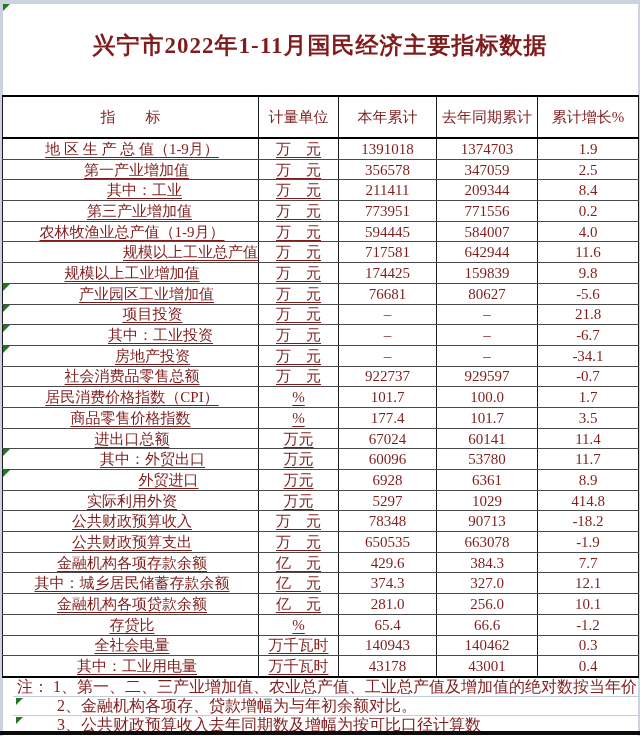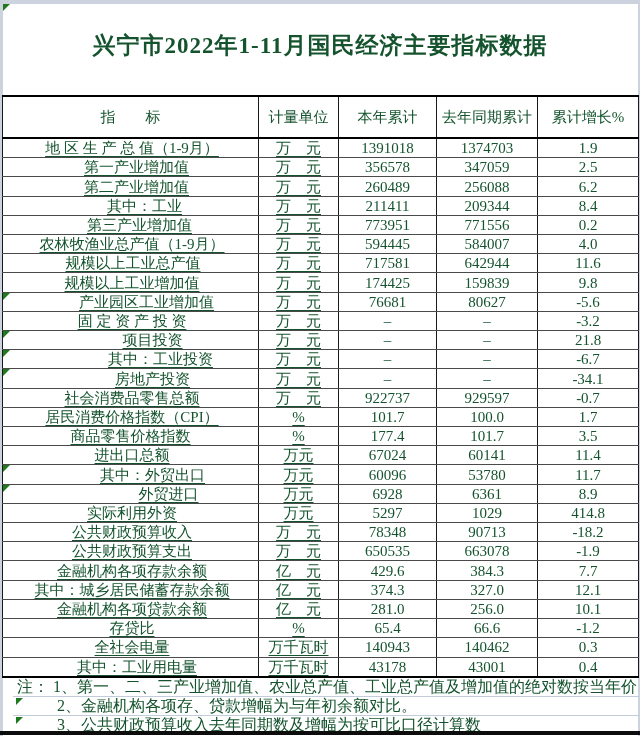"兴宁市2022年1-11月国民经济主要指标数据" .screen { color: #14532d -> #7f1d1d }
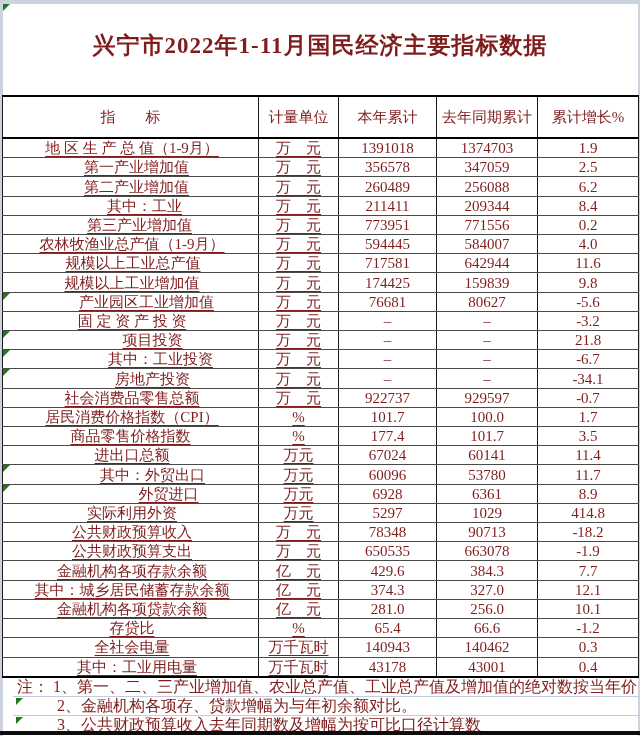"第二产业增加值" tr { html: <tr> <td><span>第二产业增加值</span></td> <td><span>万 元</span></td> <td><span>260489</span></td> <td><span>256088</span></td> <td><span>6.2</span></td> </tr> -> none }
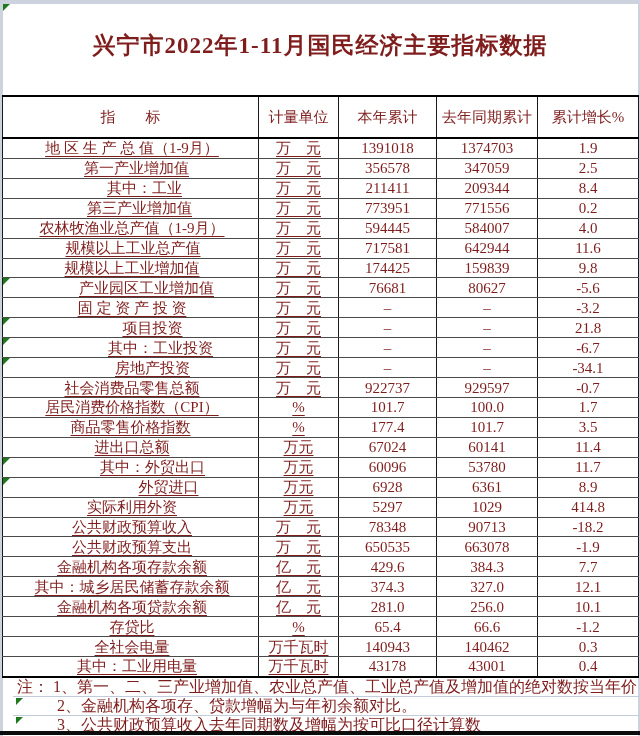"规模以上工业总产值" td.c-label { text-align: none -> right }
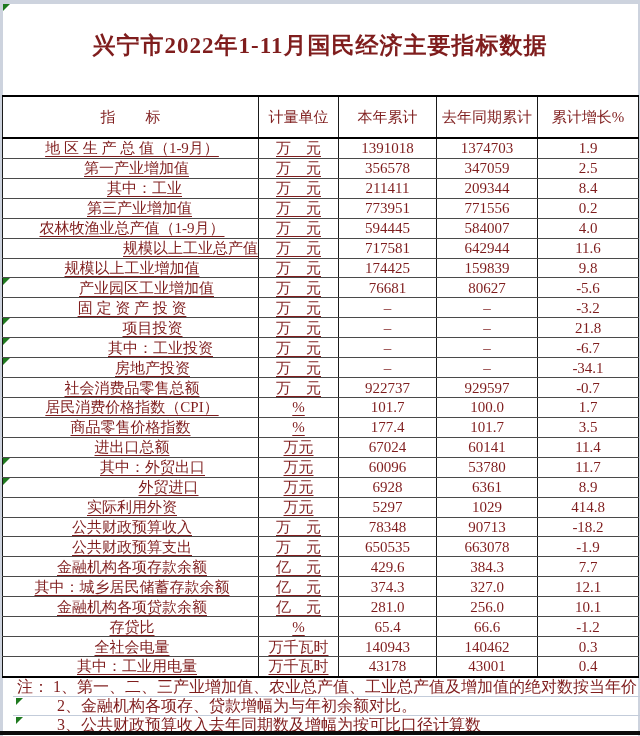"固 定 资 产 投" tr { html: <tr> <td><span>固 定 资 产 投 资</span></td> <td><span>万 元</span></td> <td><span>–</span></td> <td><span>–</span></td> <td><span>-3.2</span></td> </tr> -> none }
